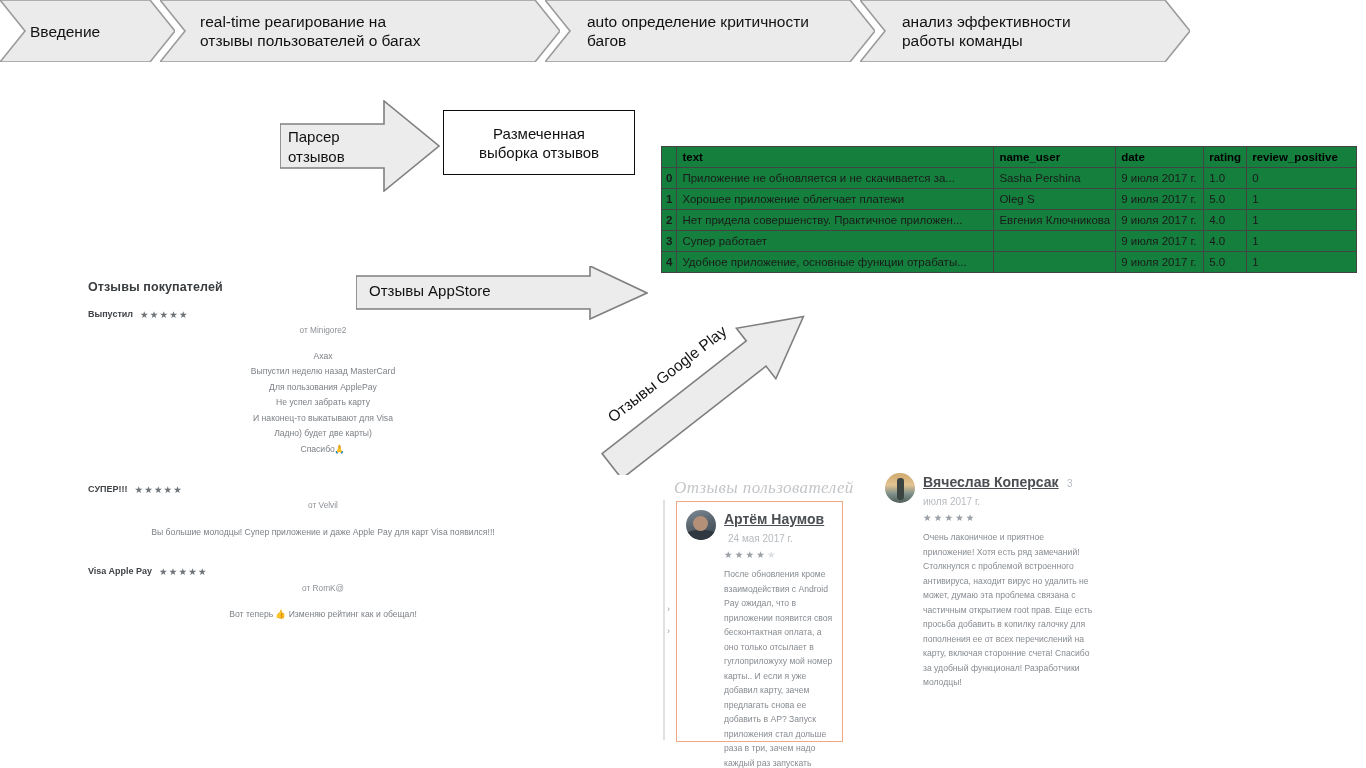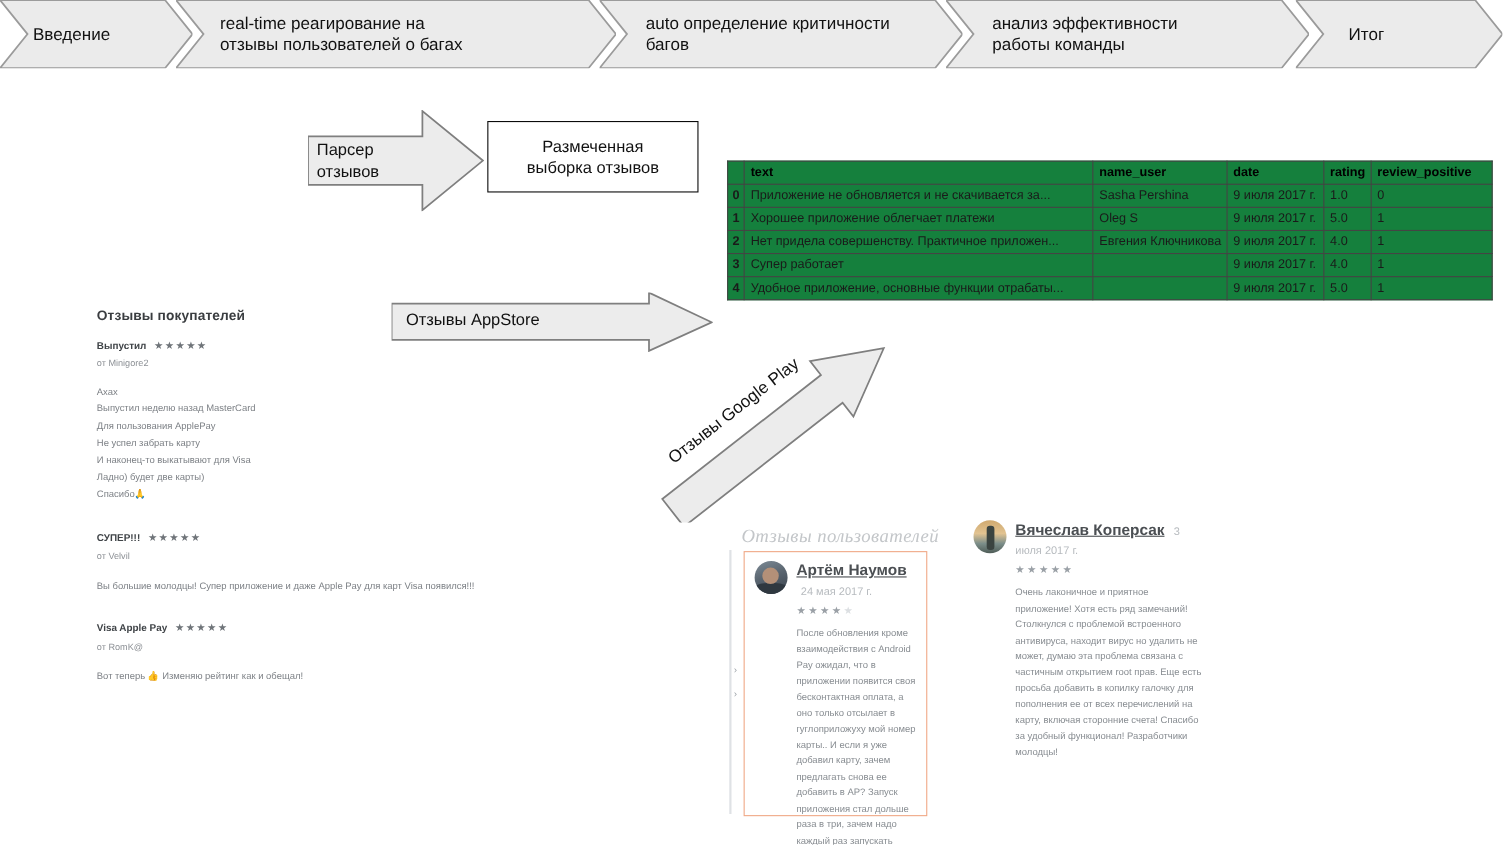"Итог" div.chev { html: <div> <svg> <polygon></polygon> </svg> <div>Итог</div> </div> -> none }
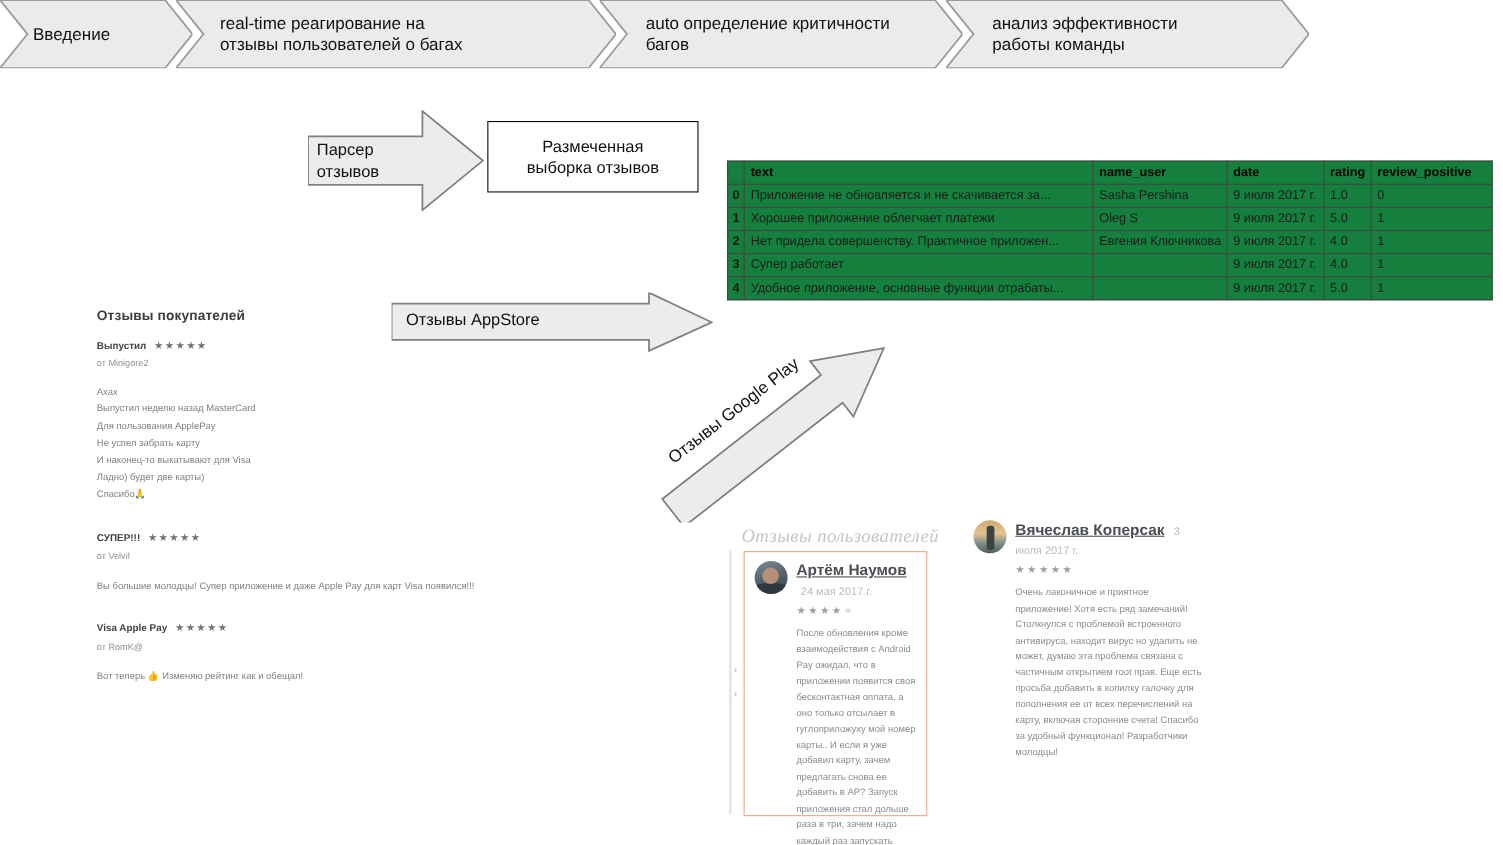"Выпустил" .as-review { text-align: none -> center }
